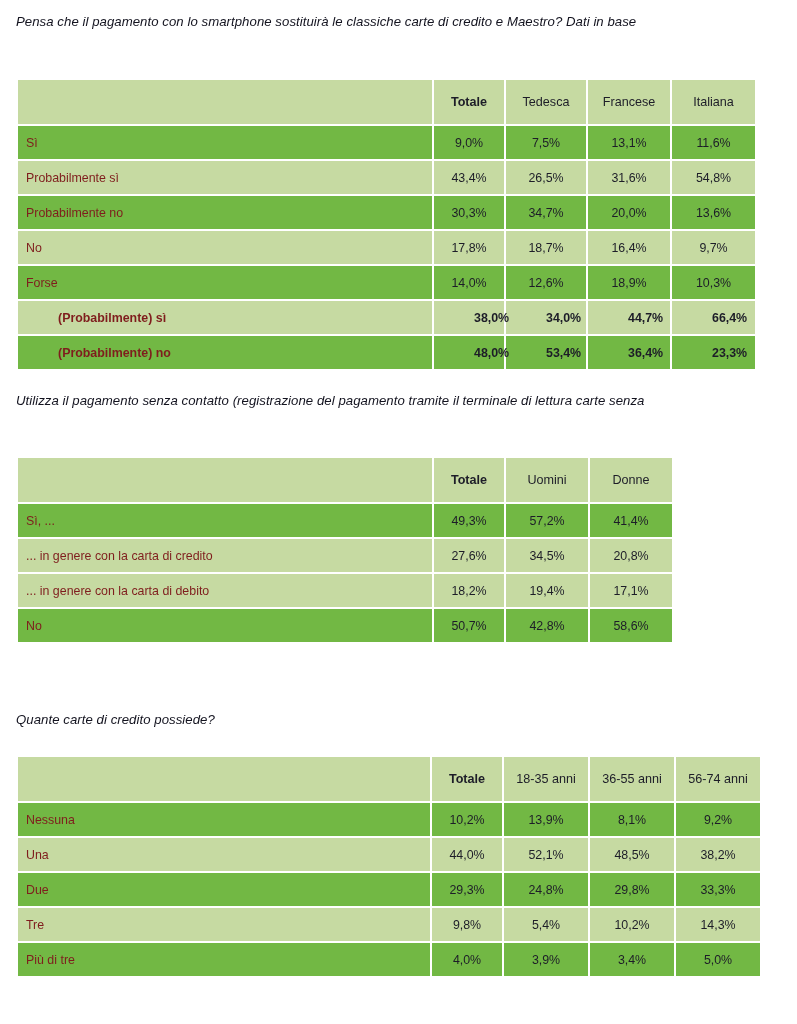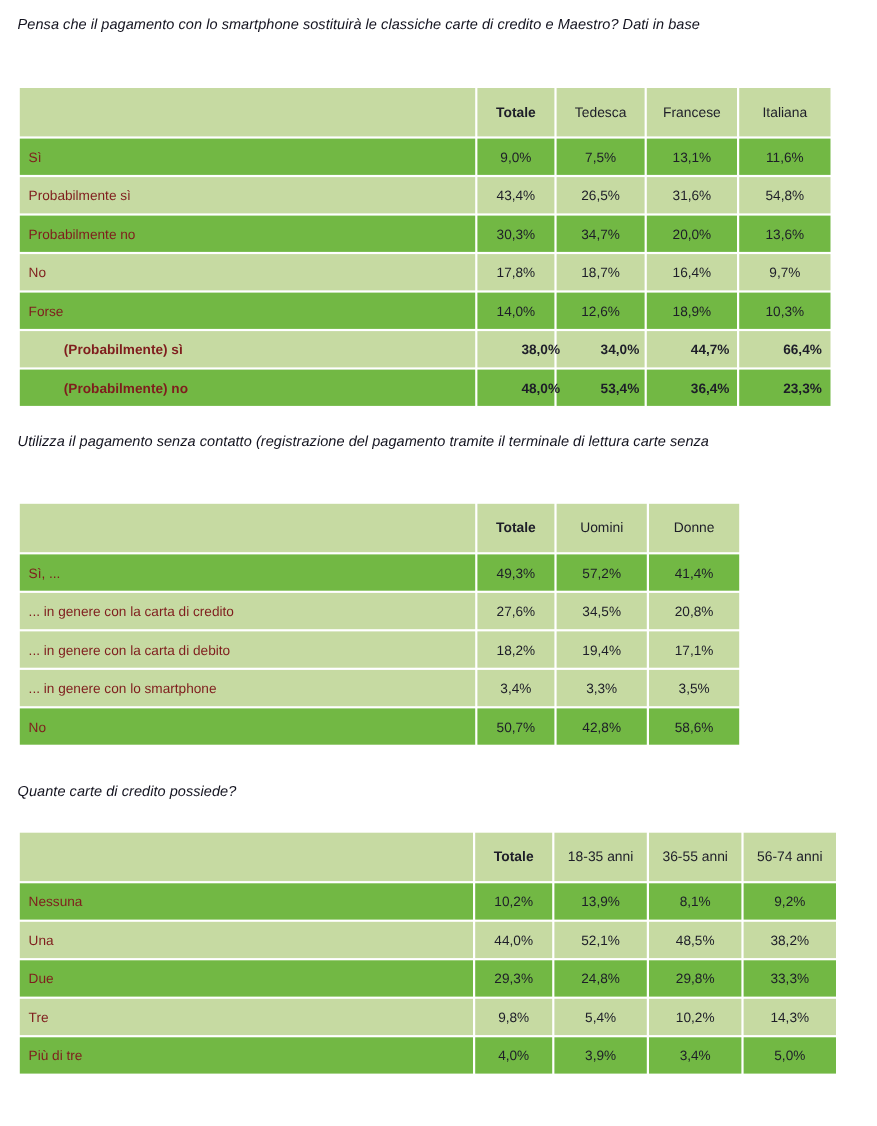"... in genere con lo" tr.light { html: <tr> <td>... in genere con lo smartphone</td> <td>3,4%</td> <td>3,3%</td> <td>3,5%</td> </tr> -> none }
